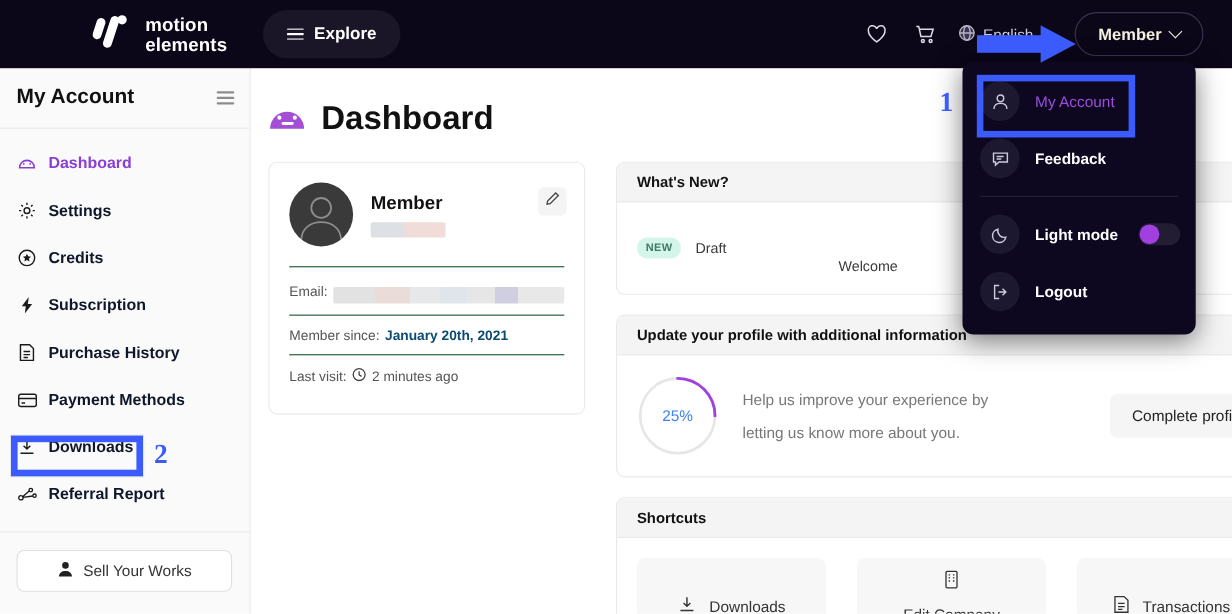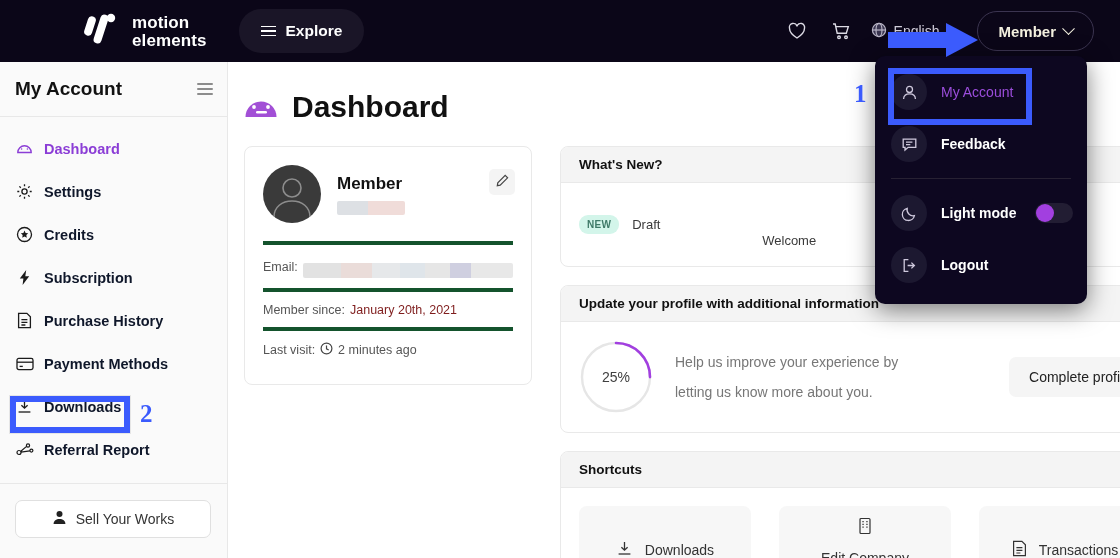"Email:" .prof-row { border-top: 4px solid #14532d -> 1px solid #14532d }
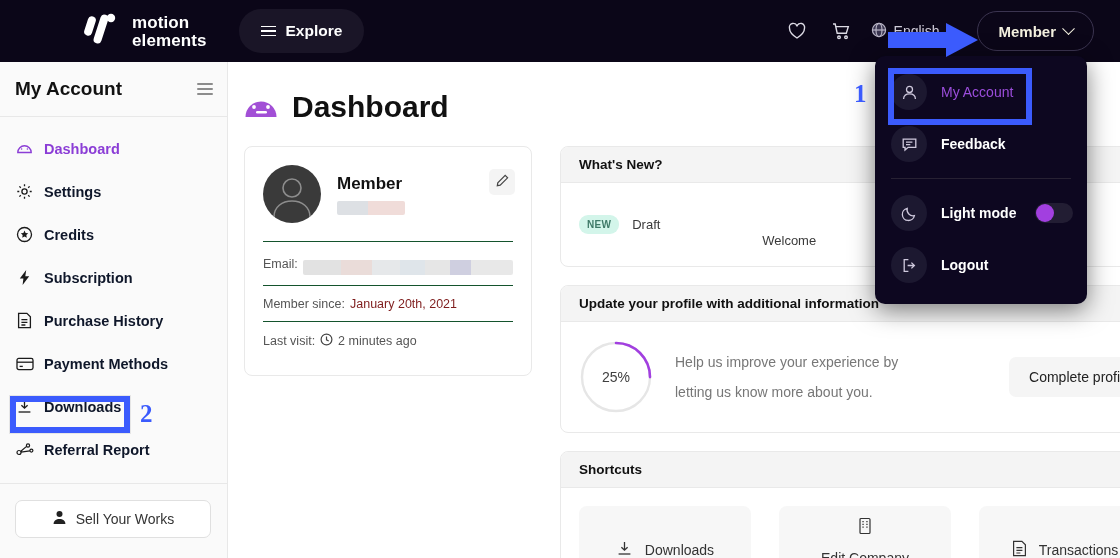"January 20th, 2021" .prof-row b { color: #7f1d1d -> #0c4a6e; font-weight: 400 -> 700 }
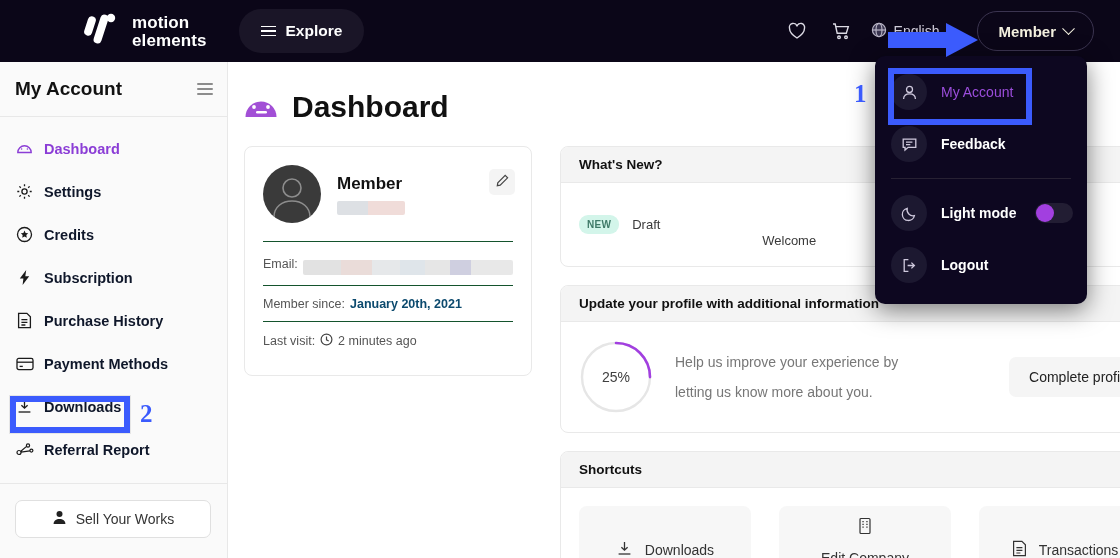"25%" .ring .pct { color: #404040 -> #3b82f6 }
